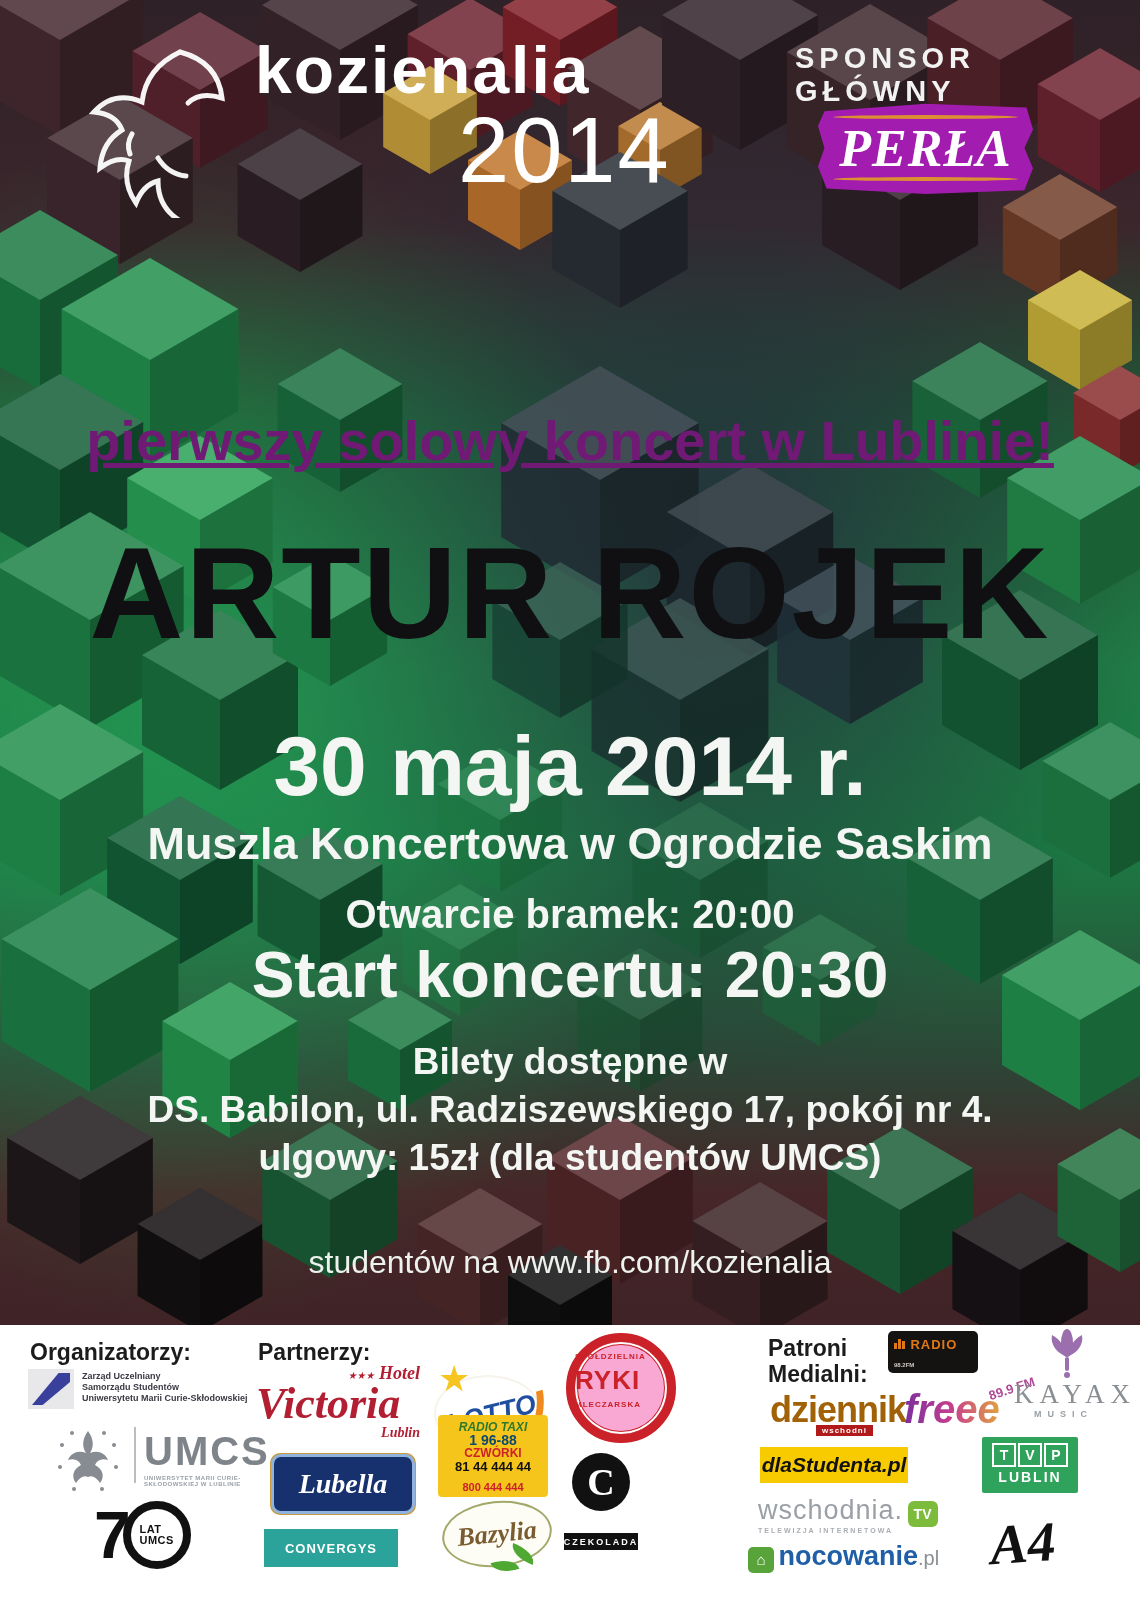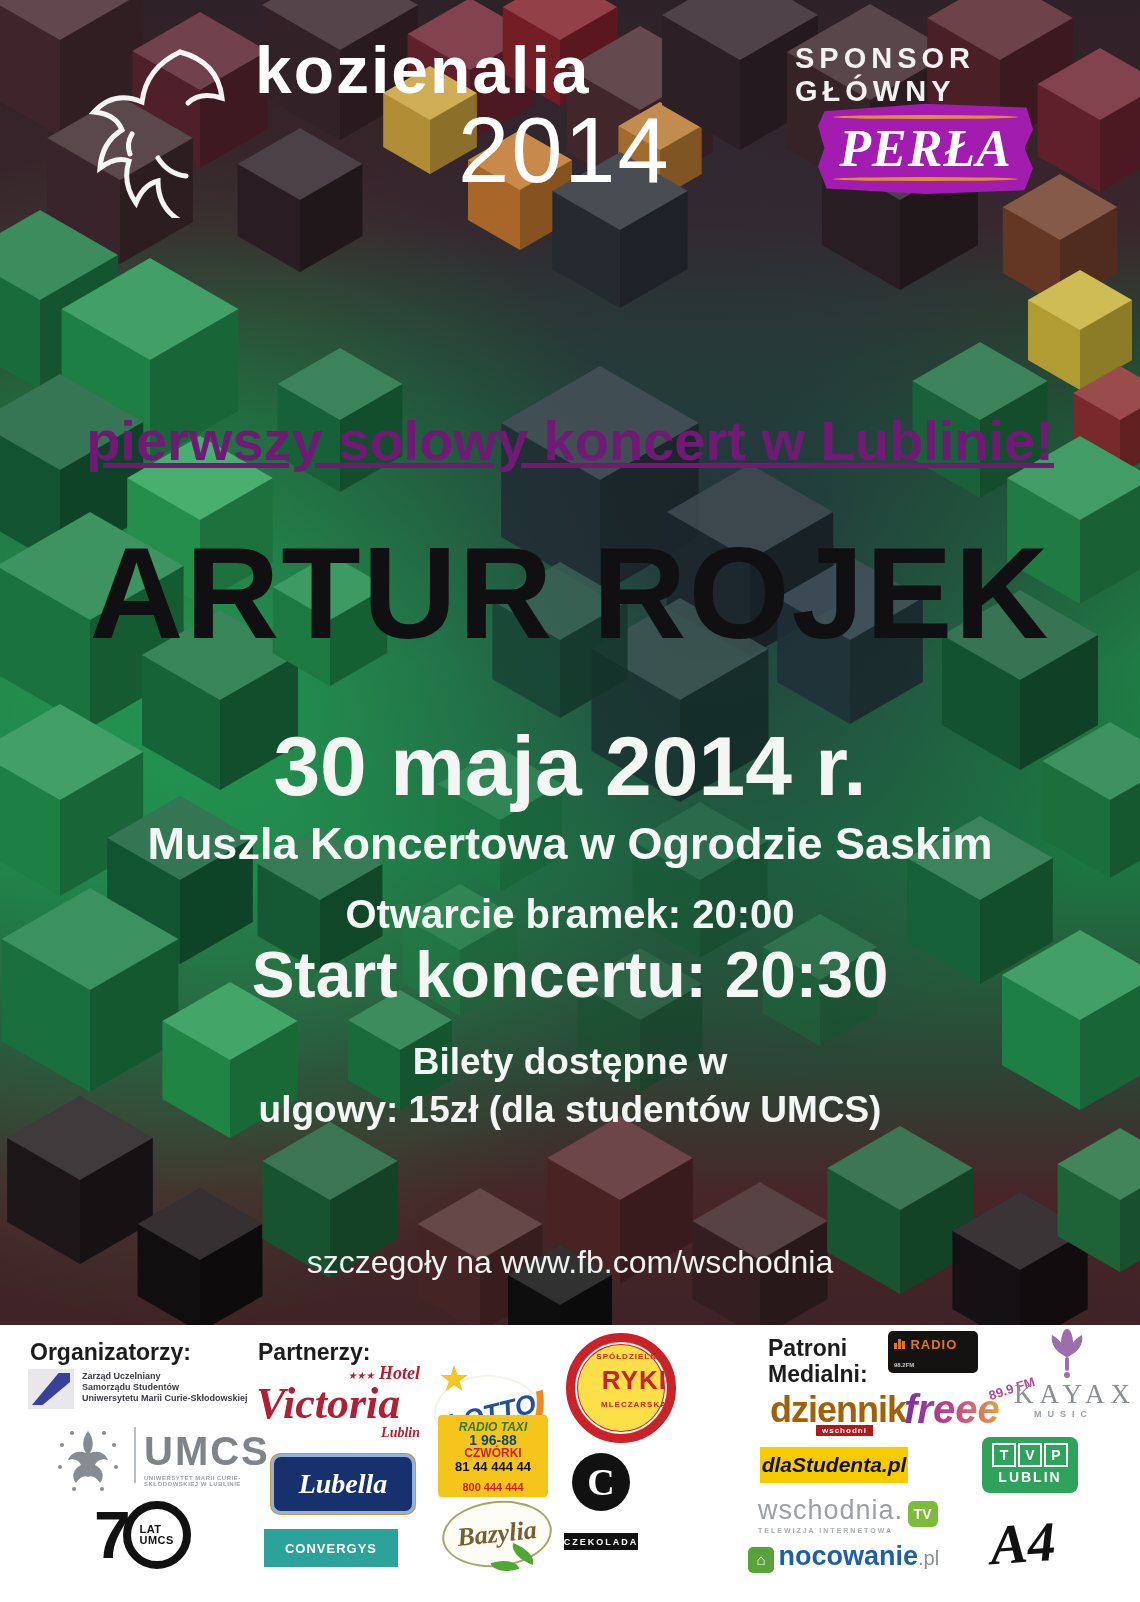"DS. Babilon, ul. Radziszewskiego 17," div { html: none -> <div>DS. Babilon, ul. Radziszewskiego 17, pokój nr 4.</div> }
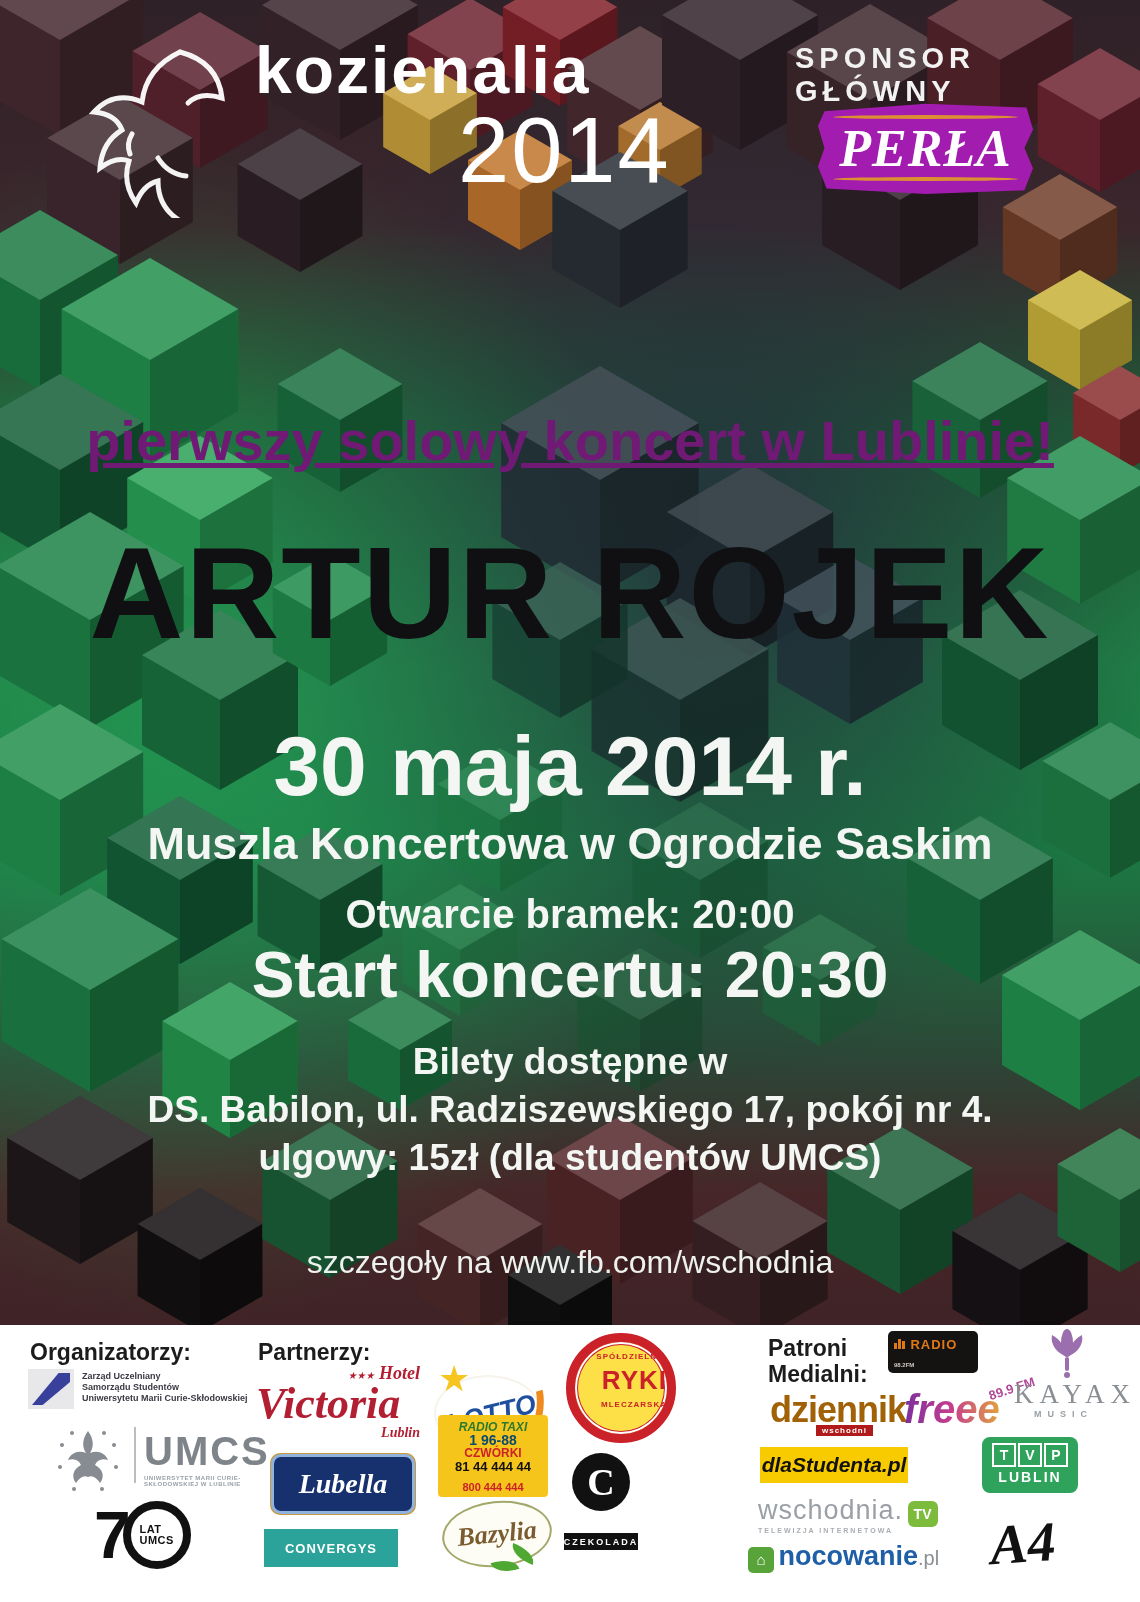"szczegoły na www.fb.com/wschodnia" div.abs { text: szczegoły na www.fb.com/wschodnia -> studentów na www.fb.com/kozienalia }
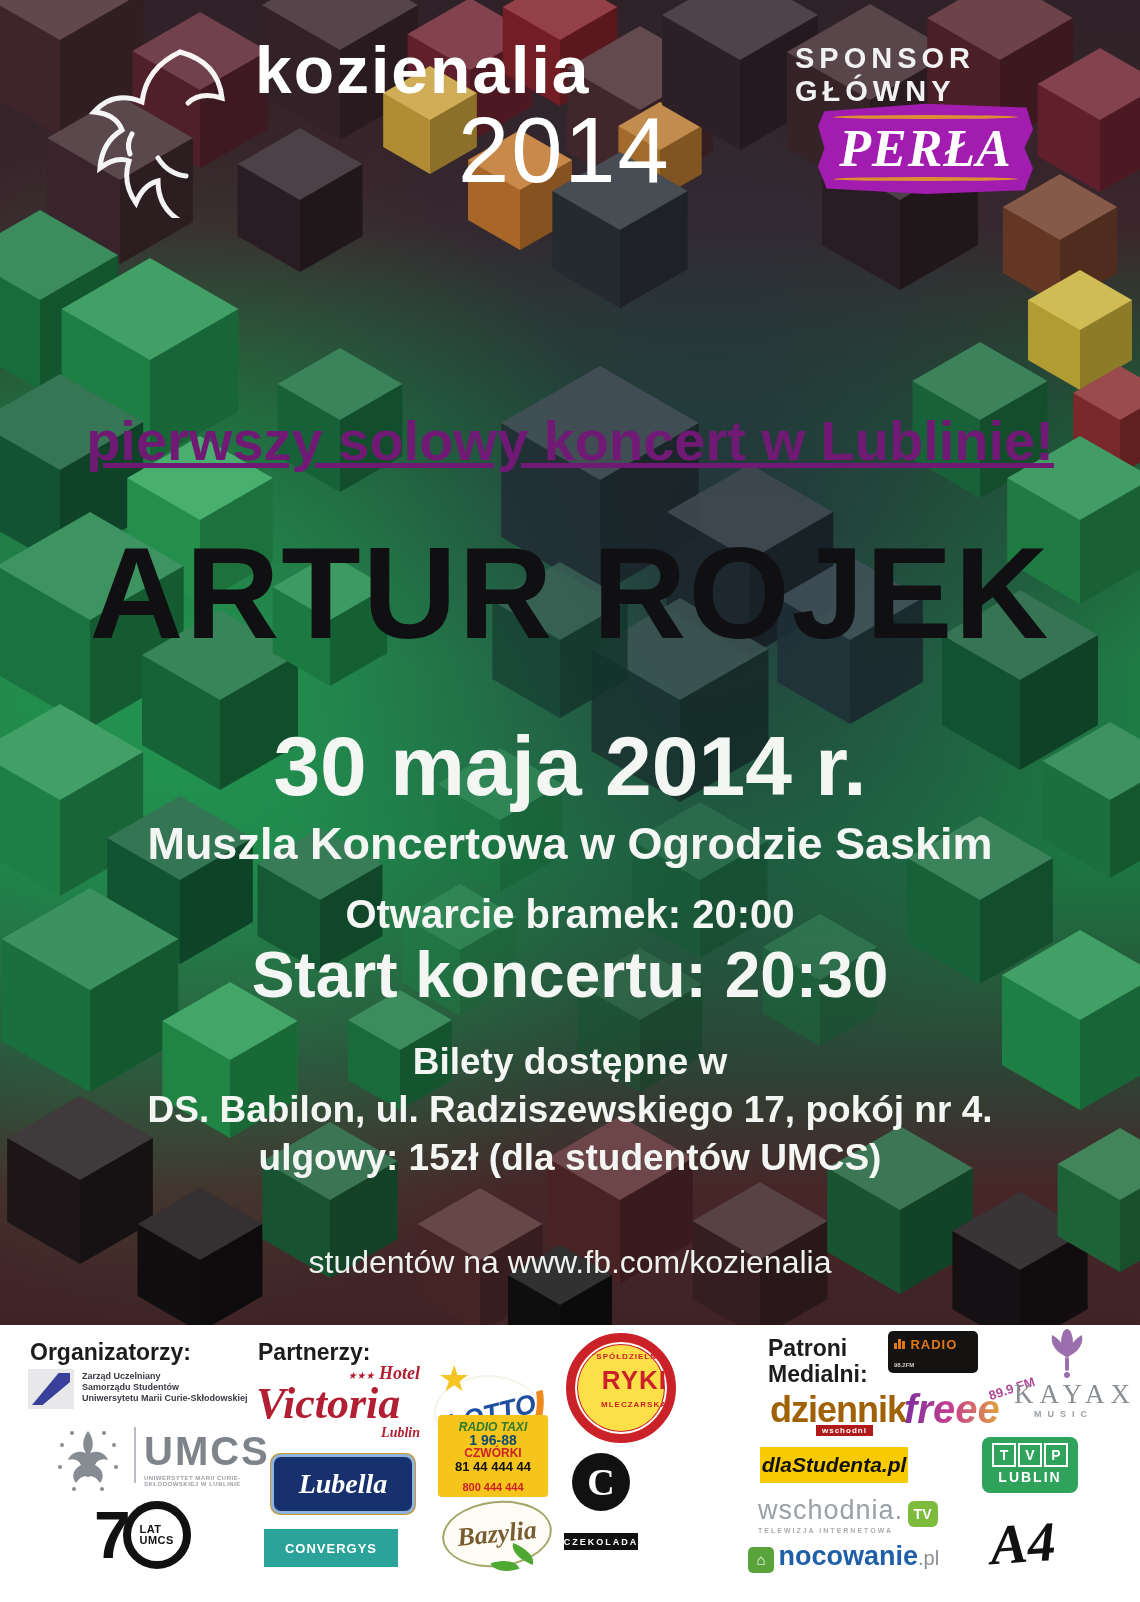"SPÓŁDZIELNIA" .ryki-circle { background: #fde047 -> #f9a8d4; text-align: right -> left }
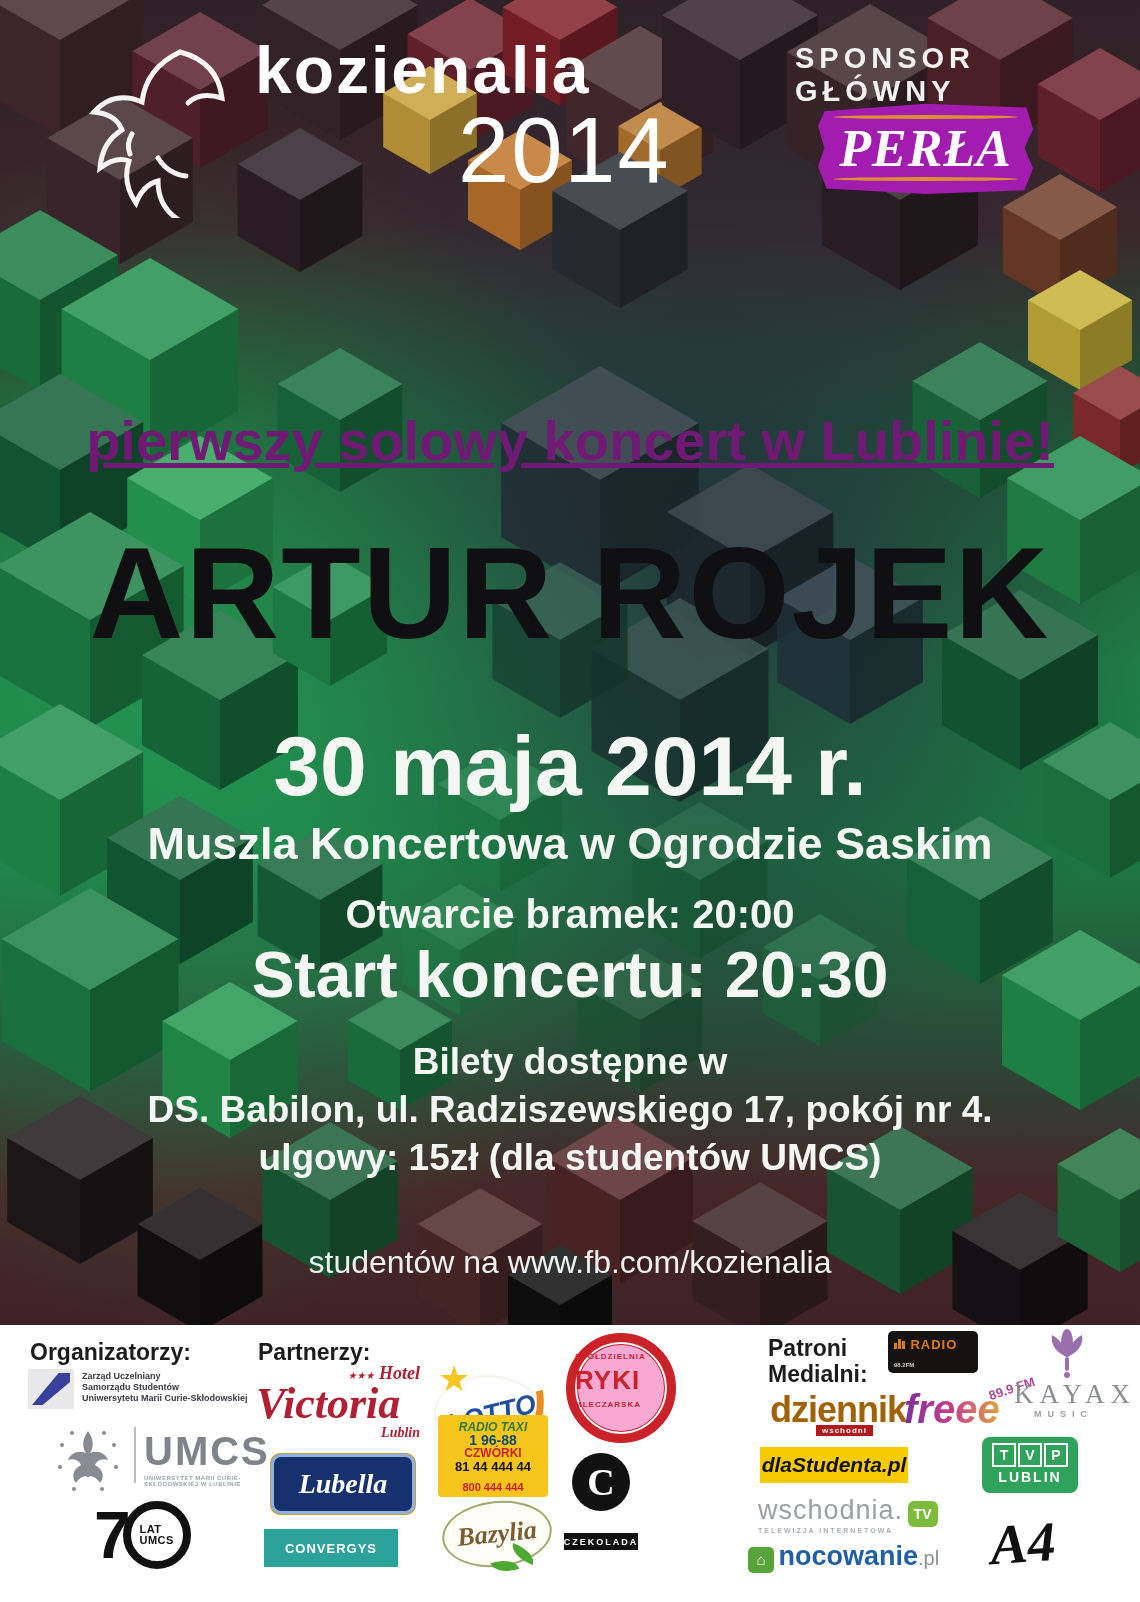"T V P" .tvp-box { border-radius: 8px -> 2px }
